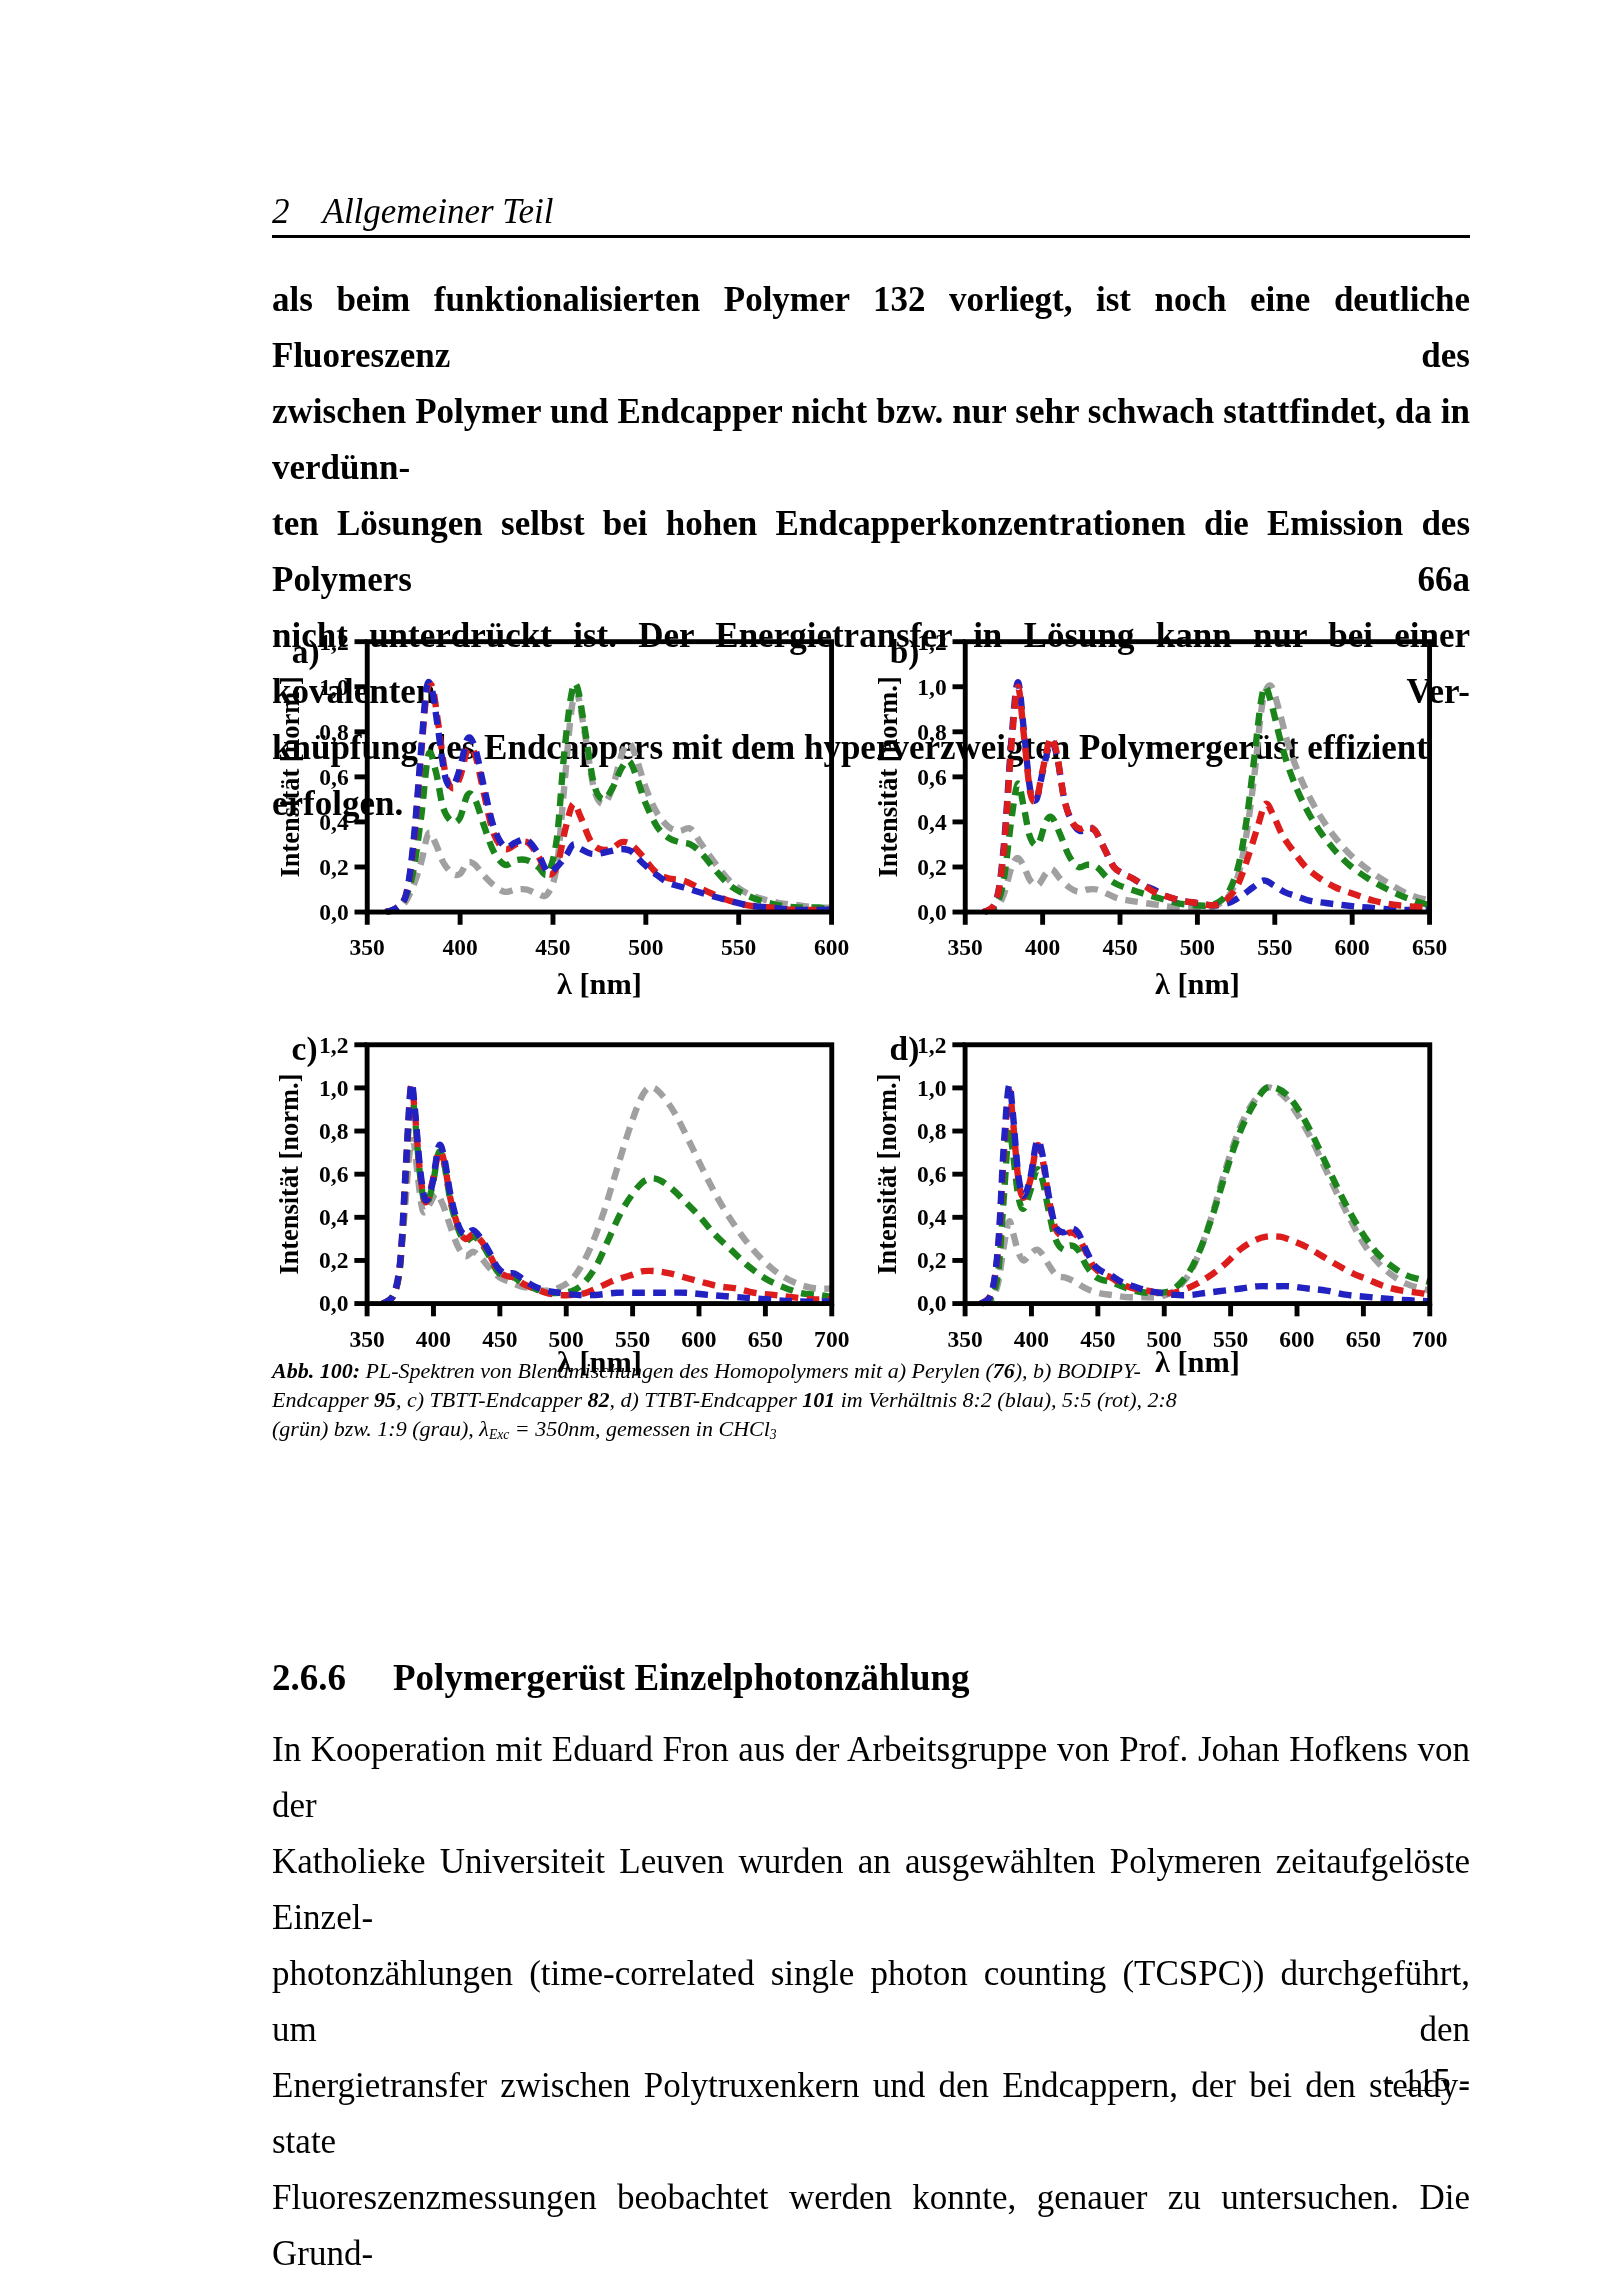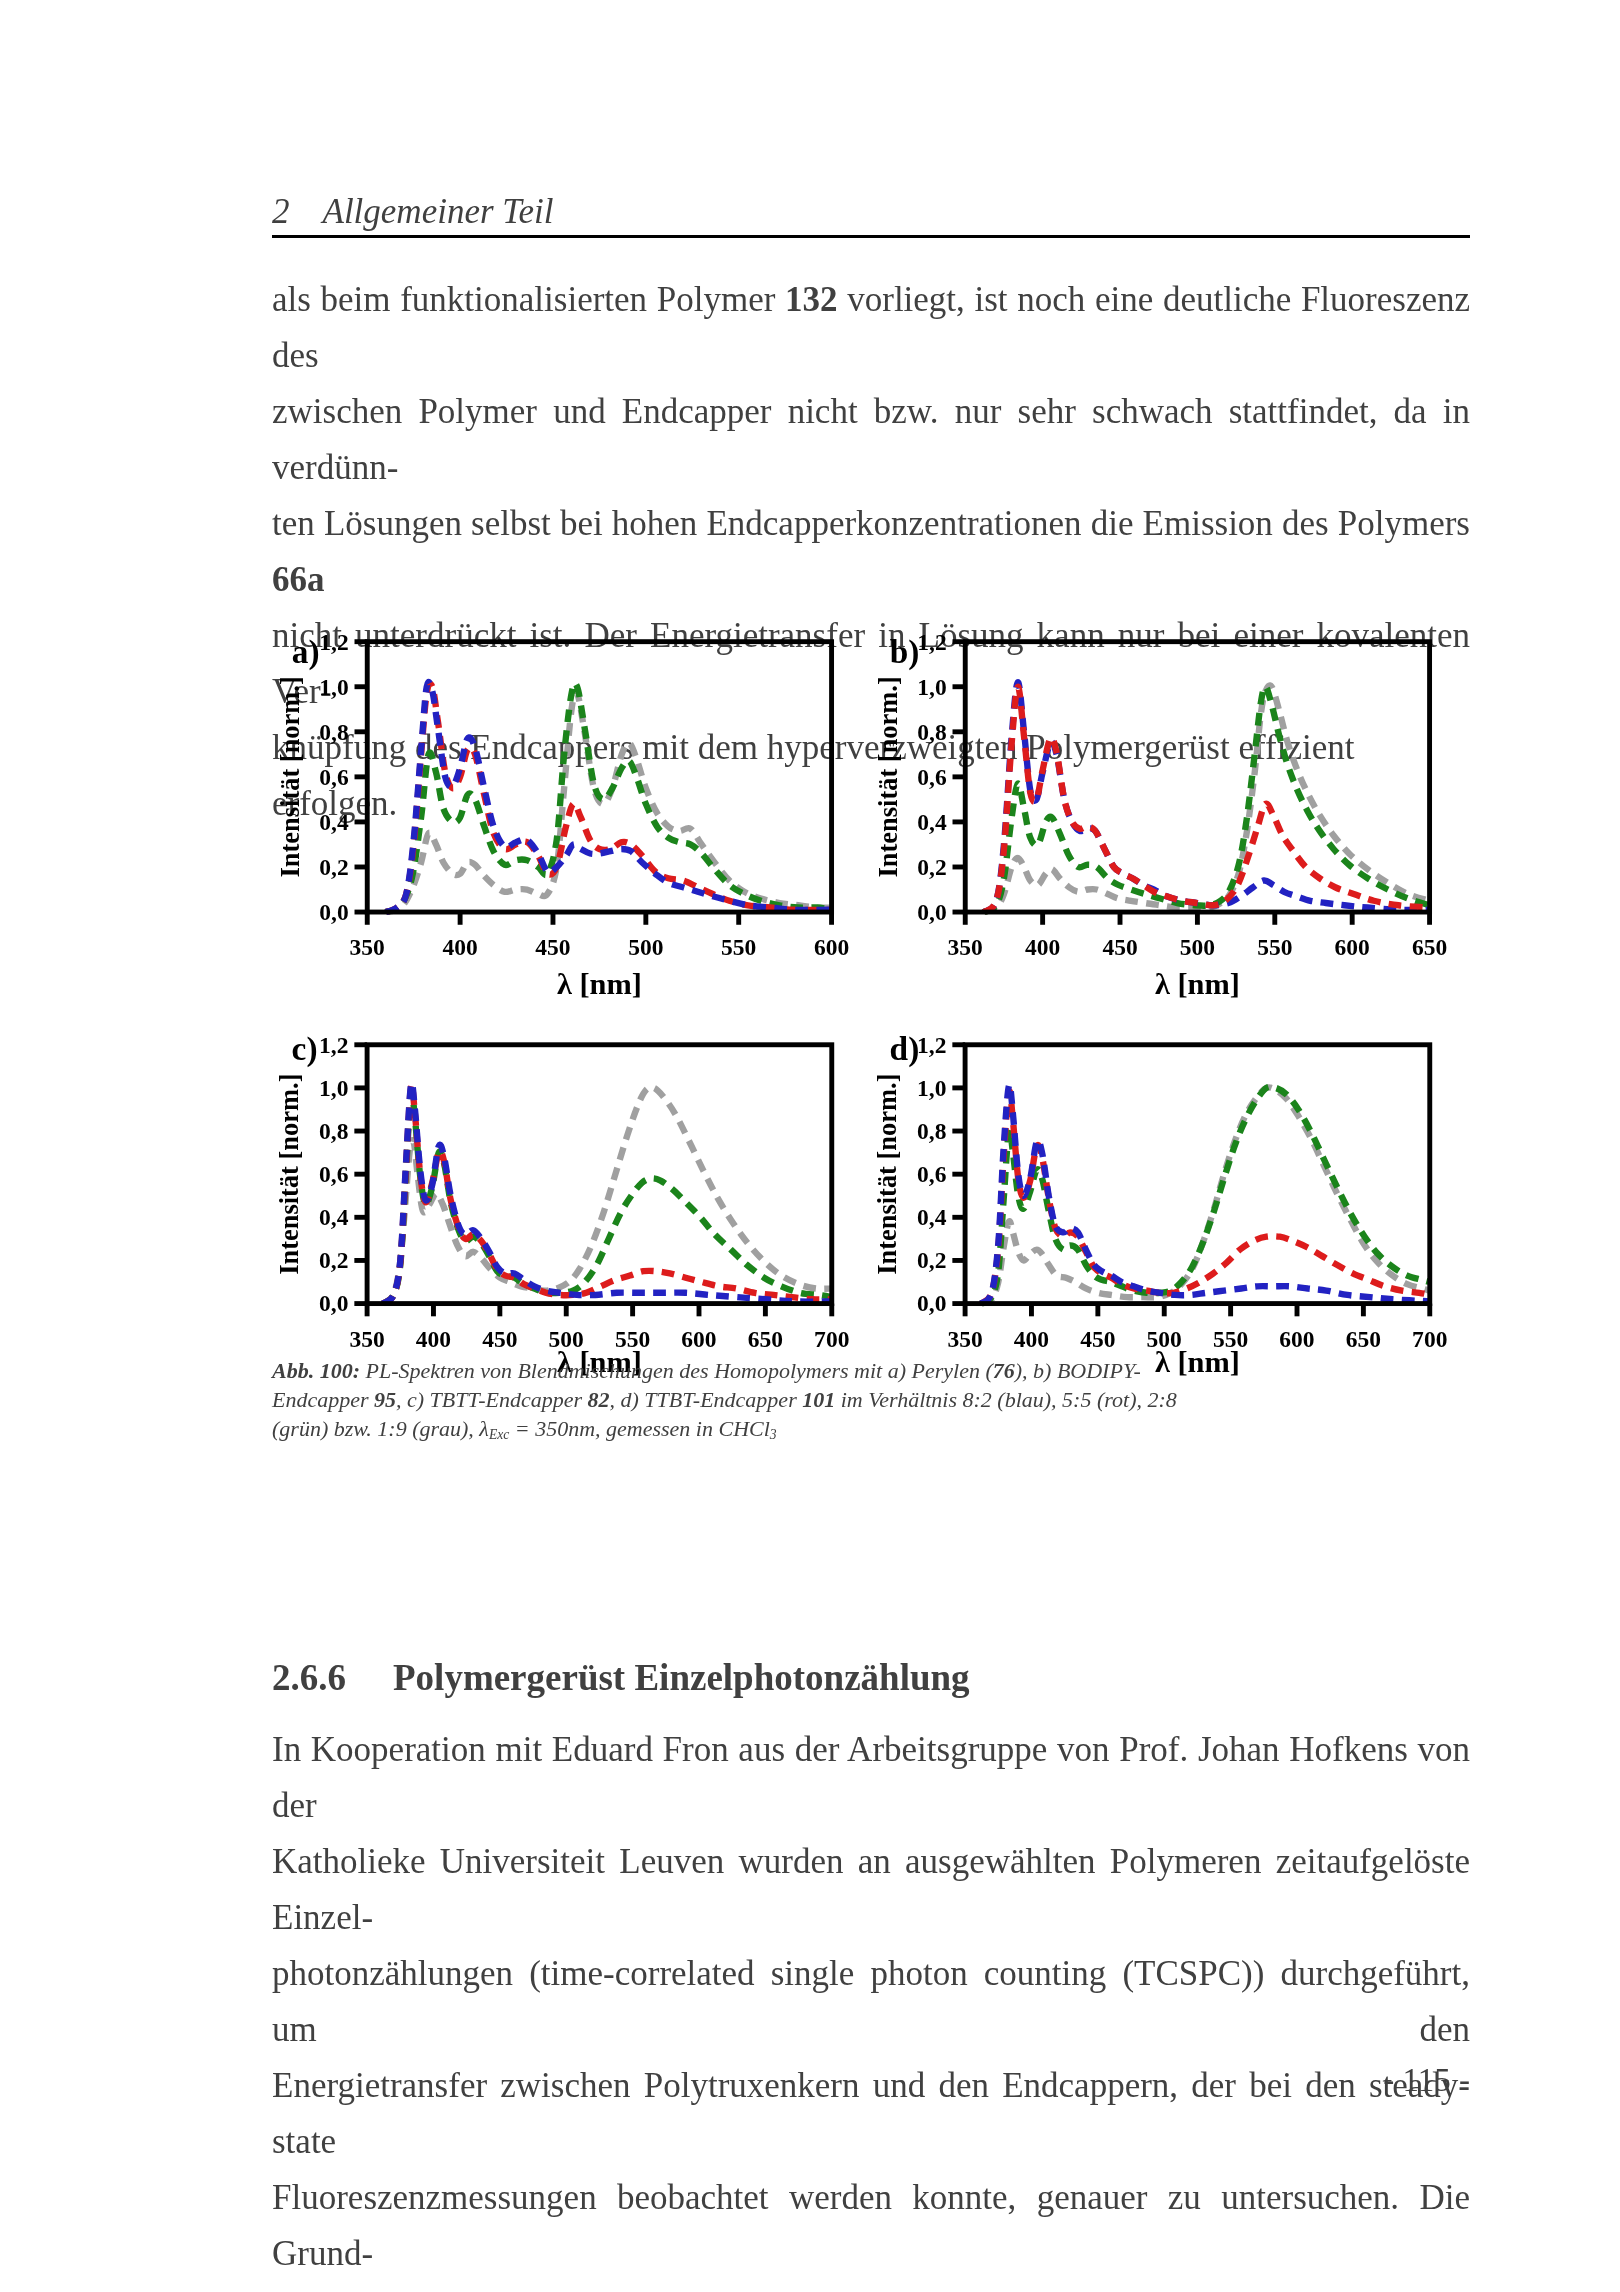"2 Allgemeiner Teil" .page { color: #404040 -> #000000 }
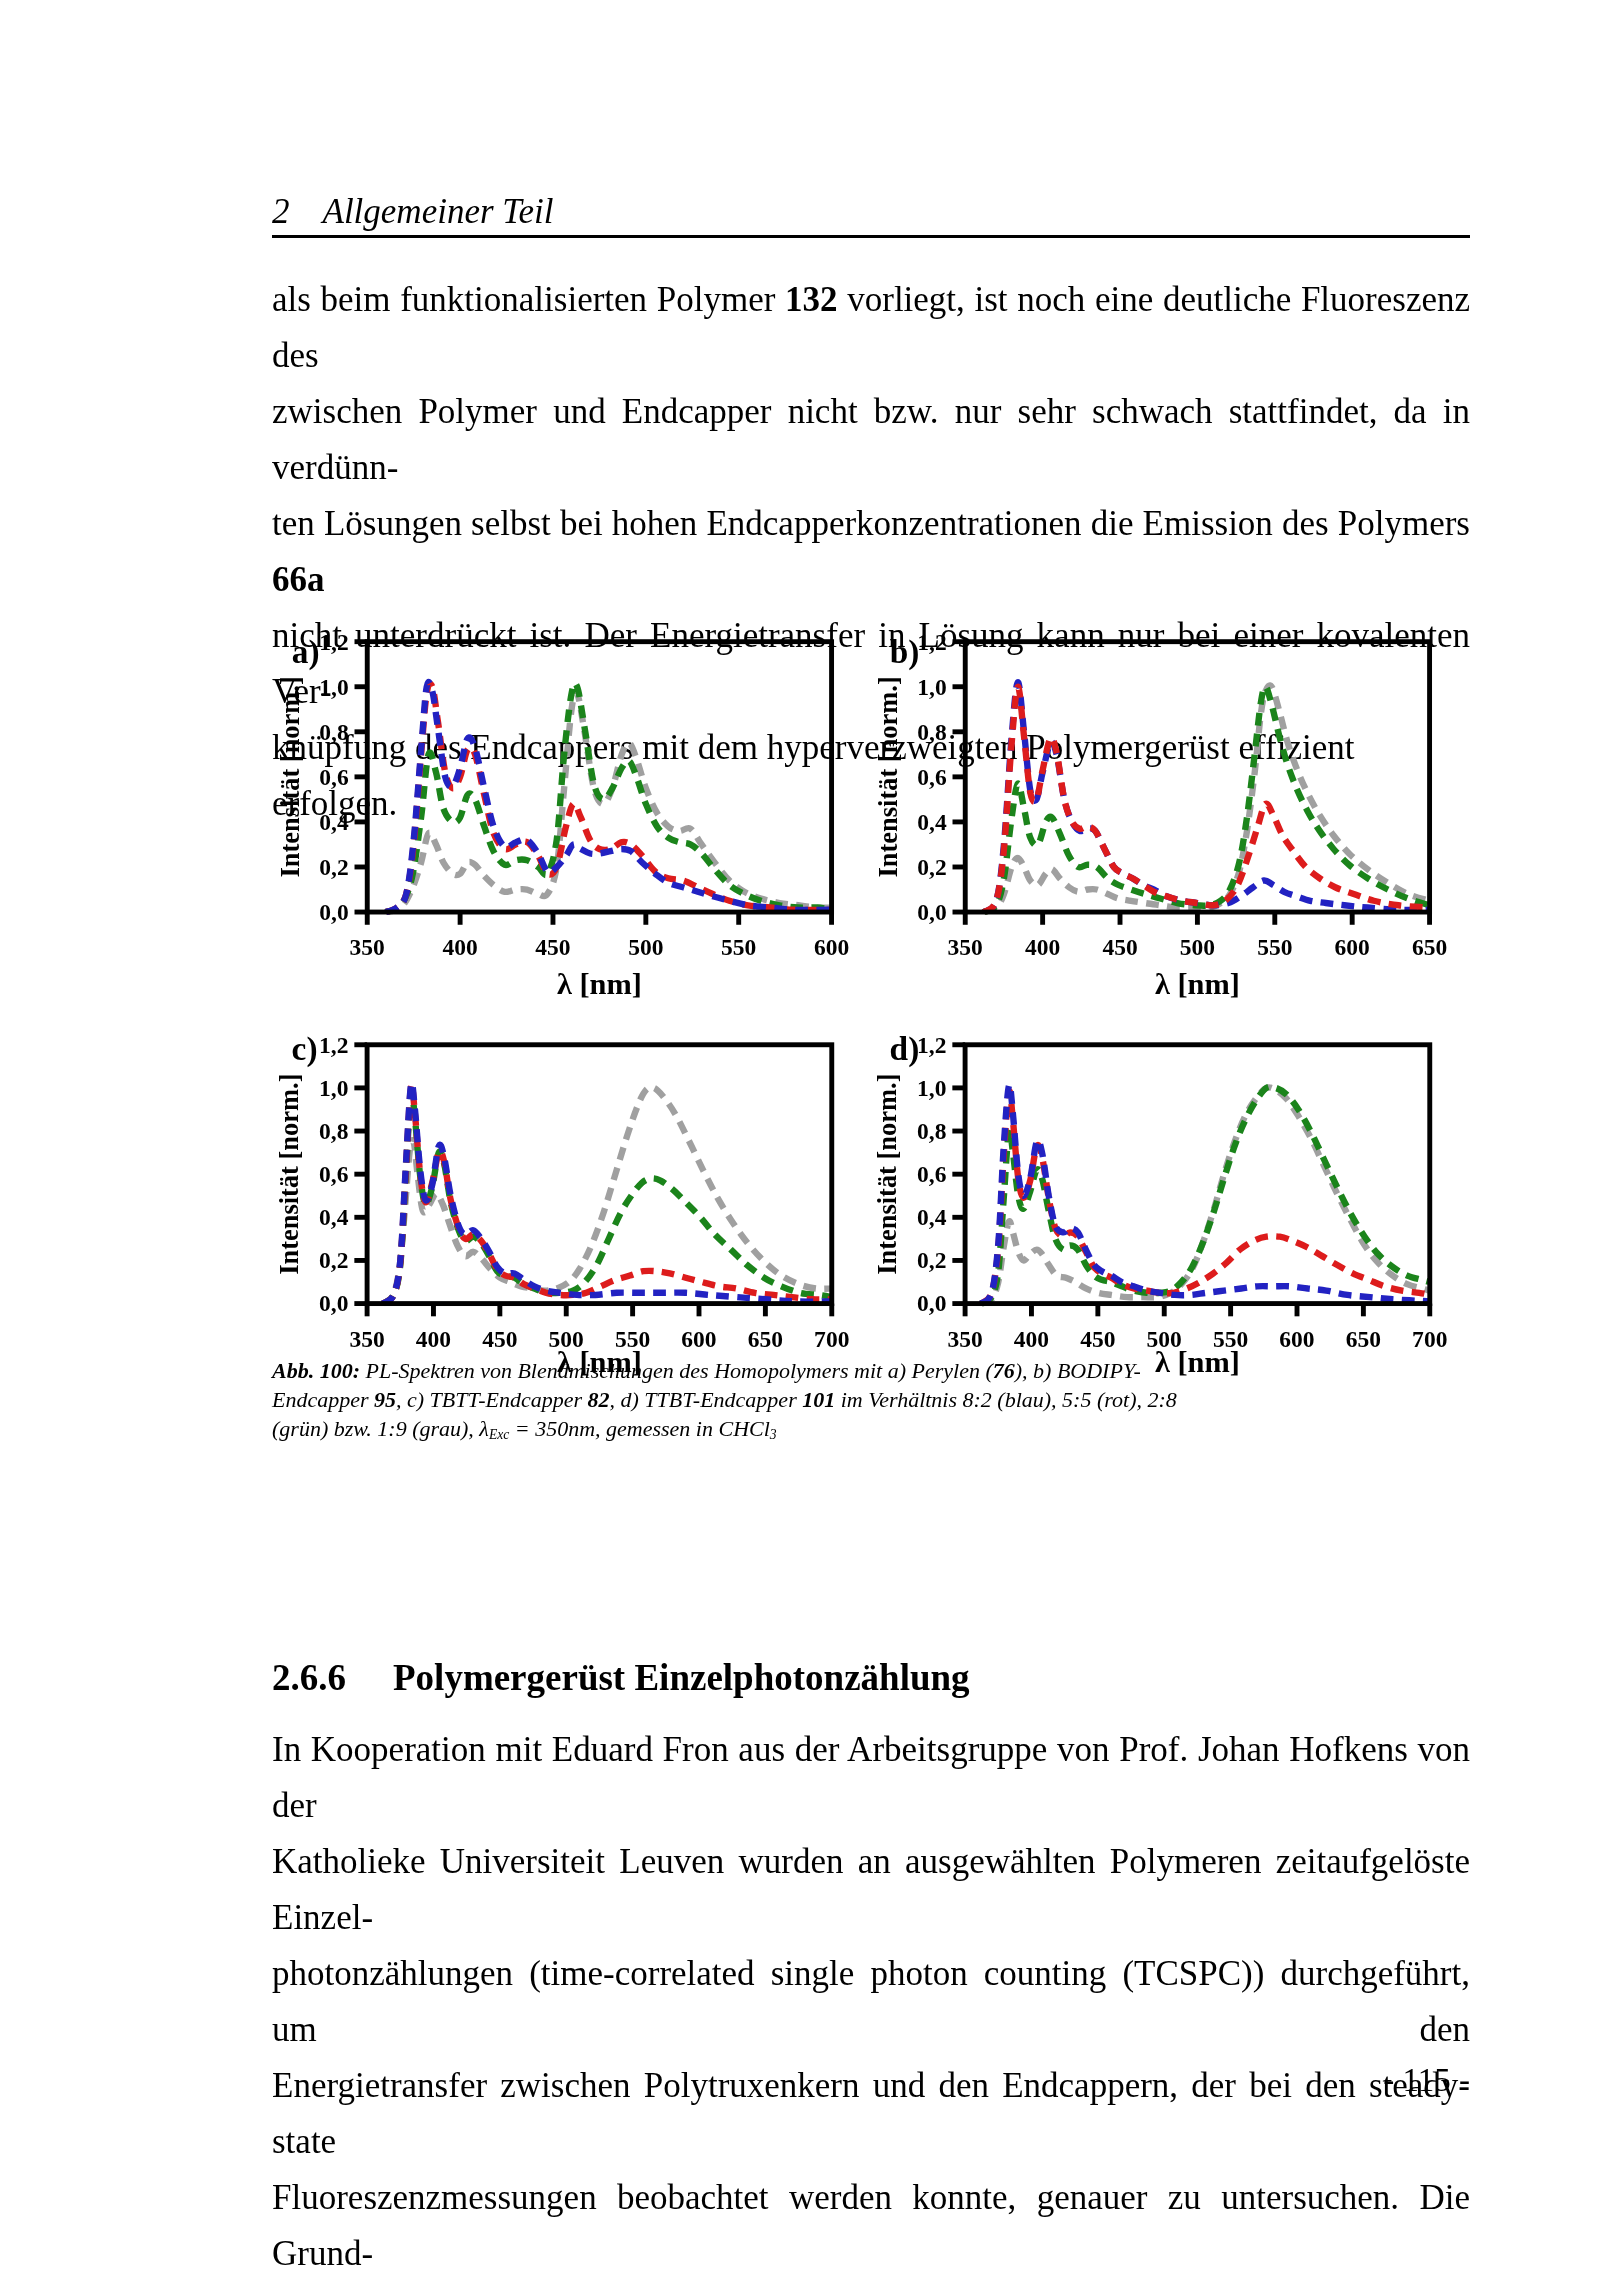"als beim funktionalisierten Polymer 132" .para-1 { font-weight: none -> bold }
